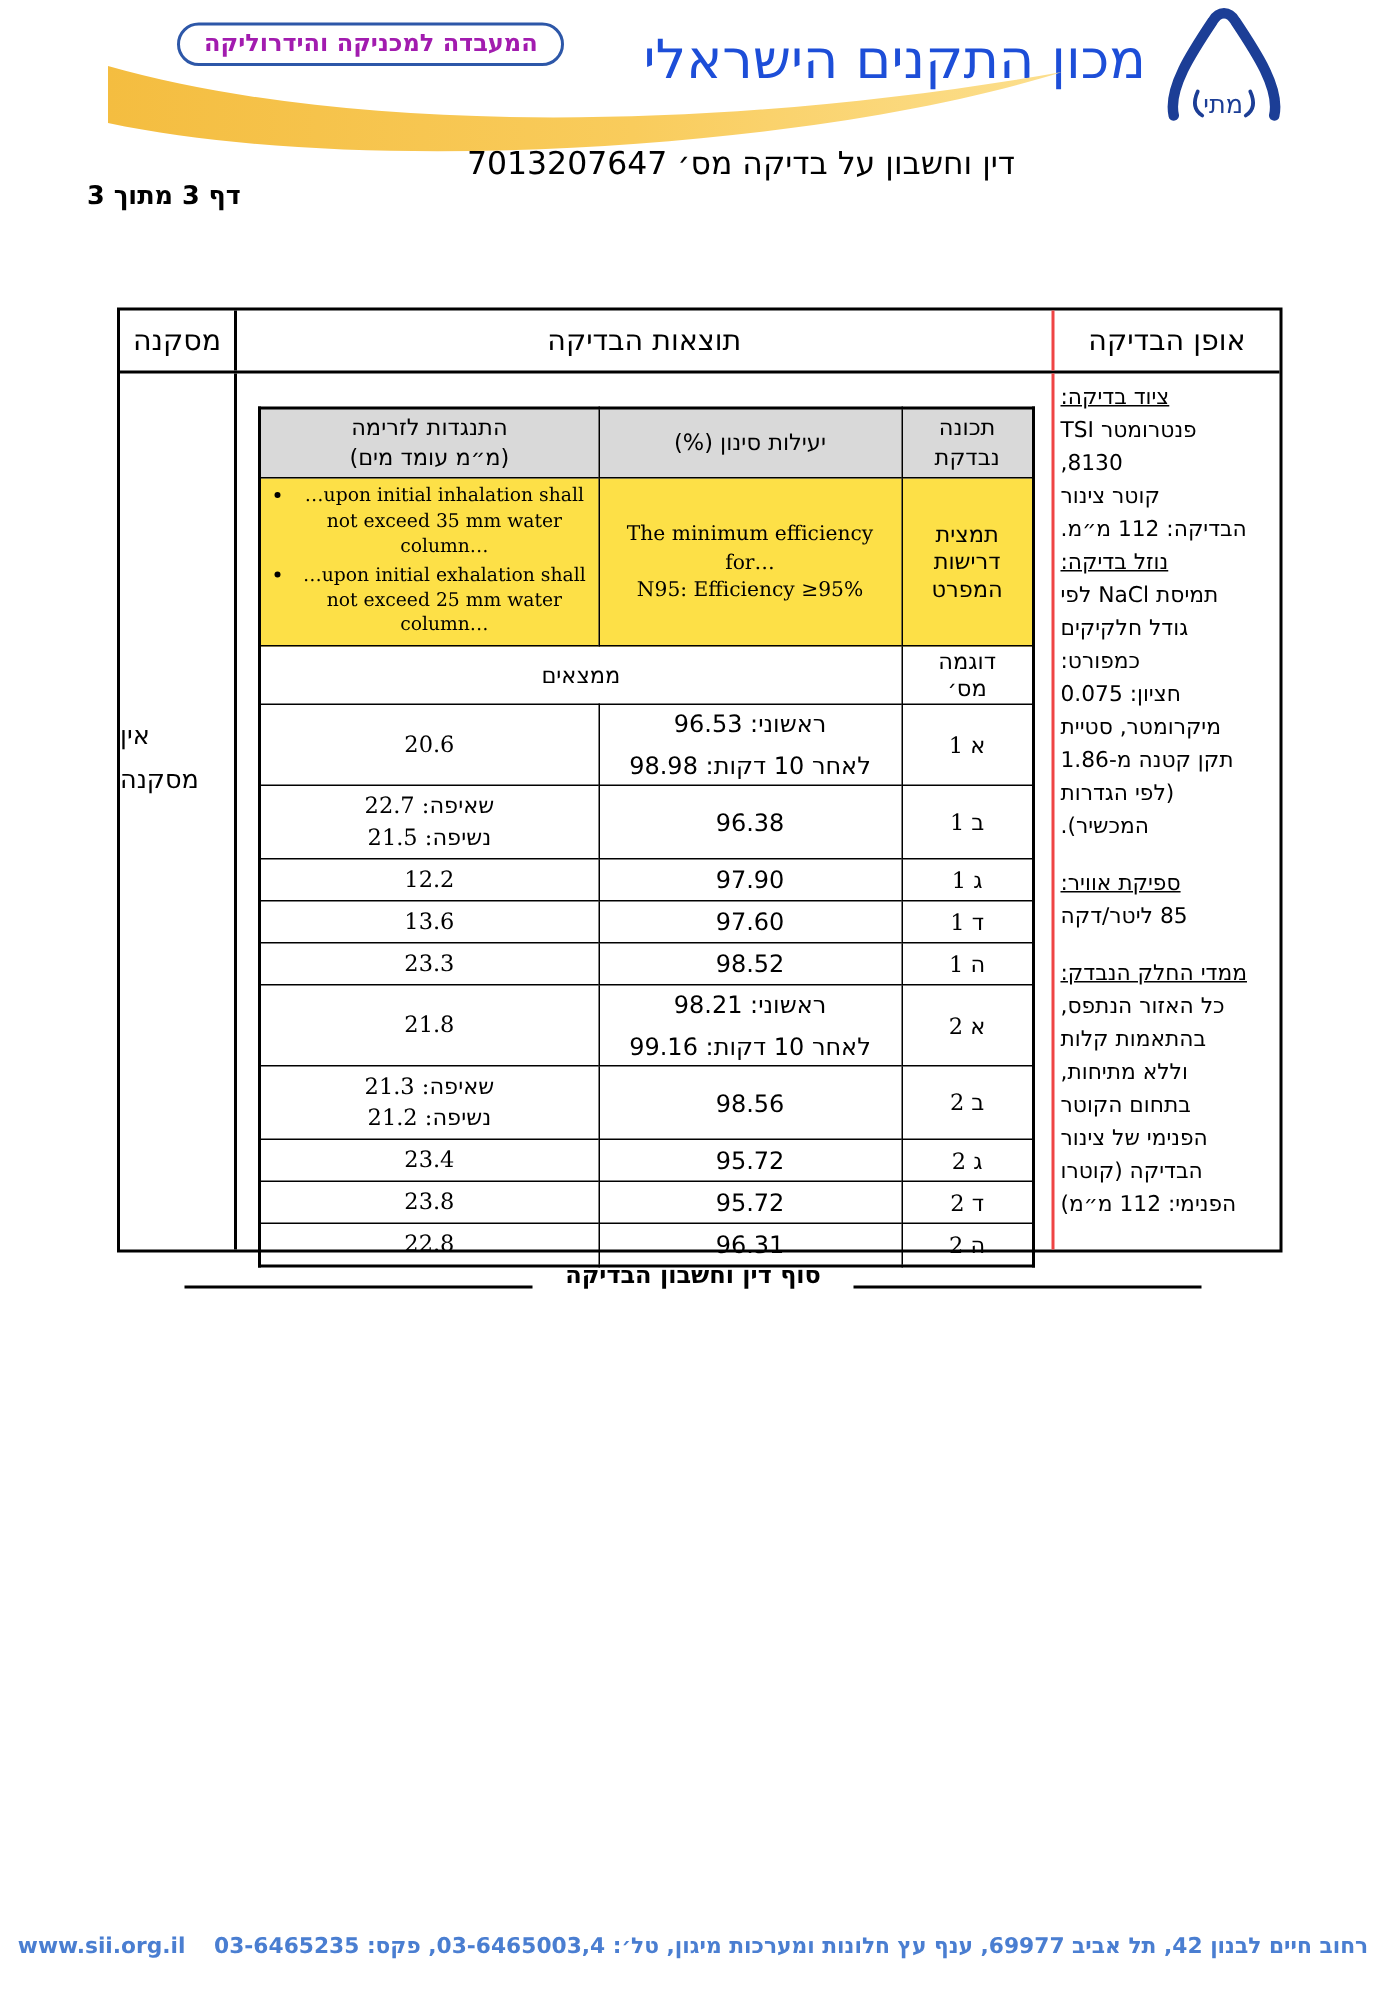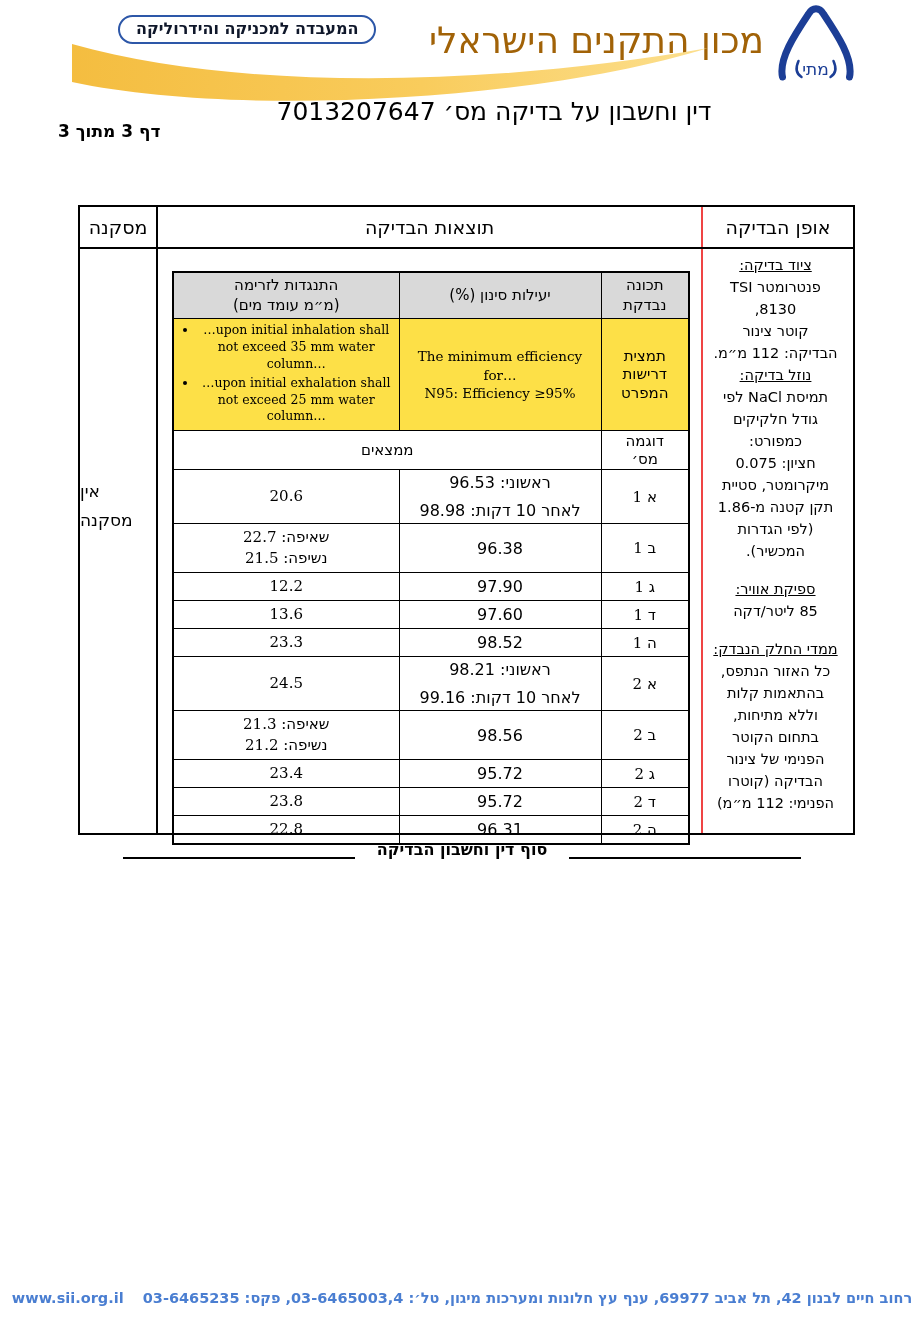"המעבדה למכניקה והידרוליקה" .badge { color: #0f172a -> #a21caf }
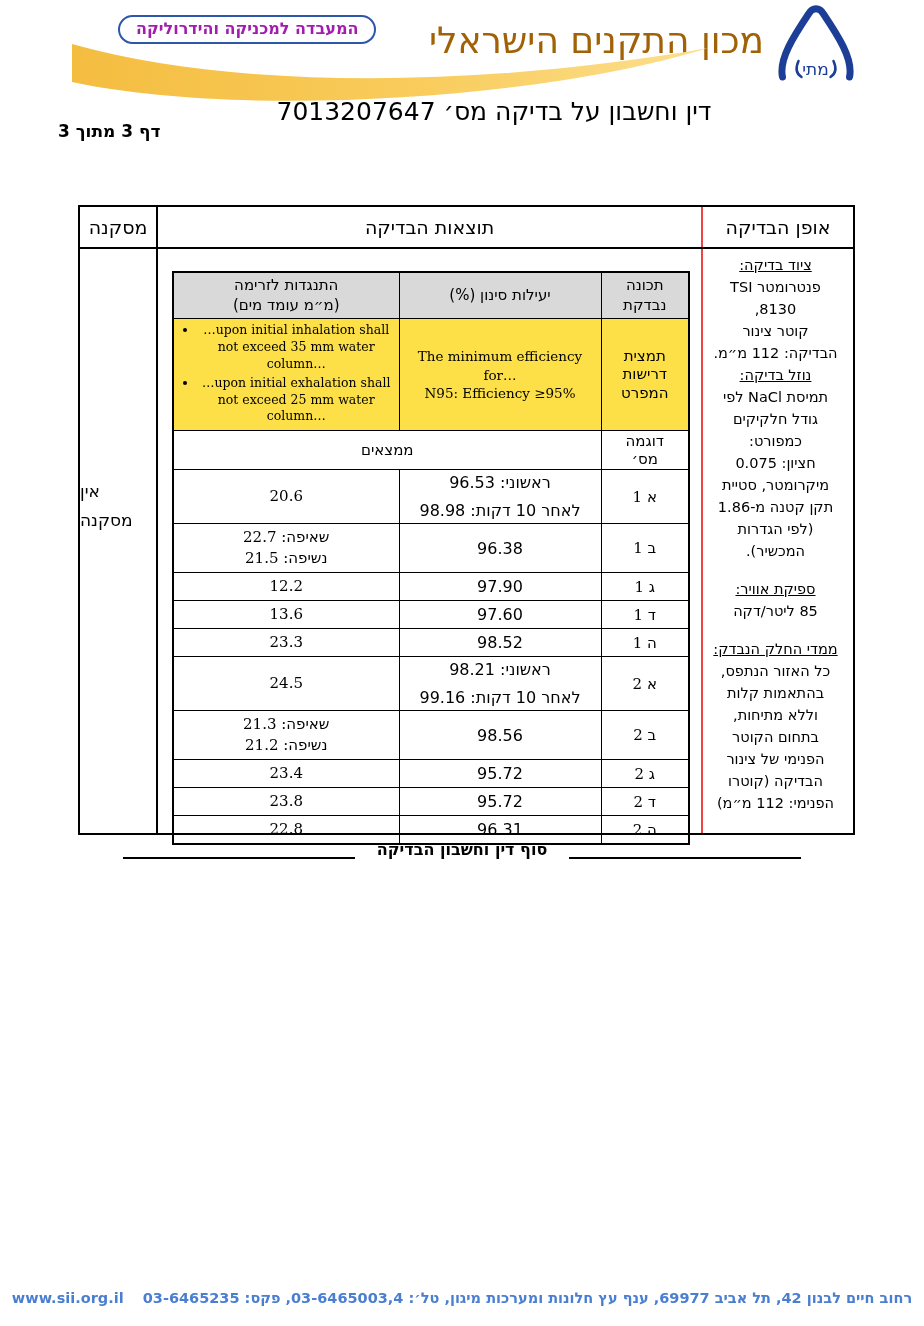"מכון התקנים הישראלי" .org-name { color: #a16207 -> #1d4ed8 }
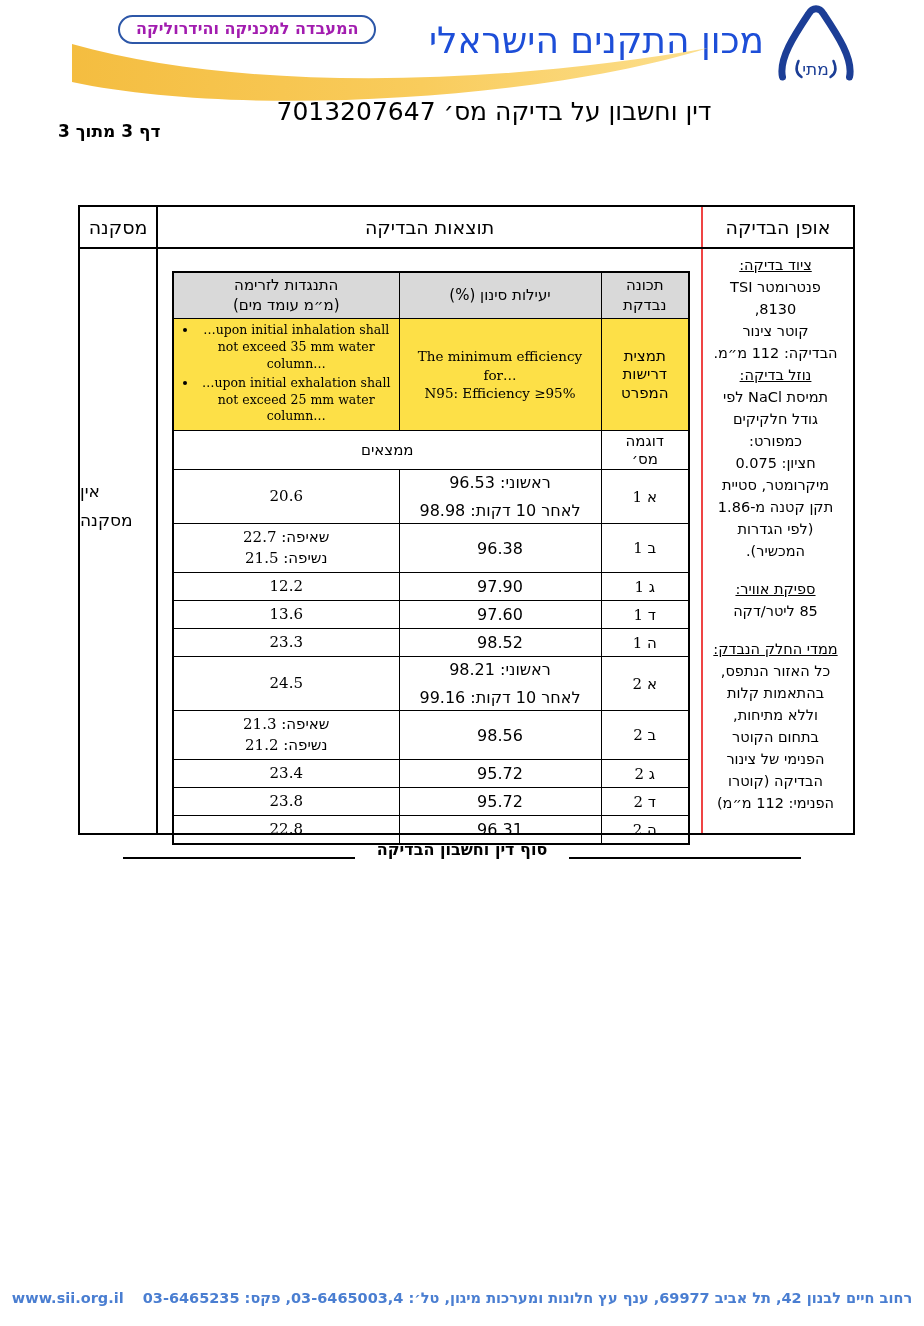"דין וחשבון על בדיקה מס׳" .doc-title { font-size: 25px -> 21px }
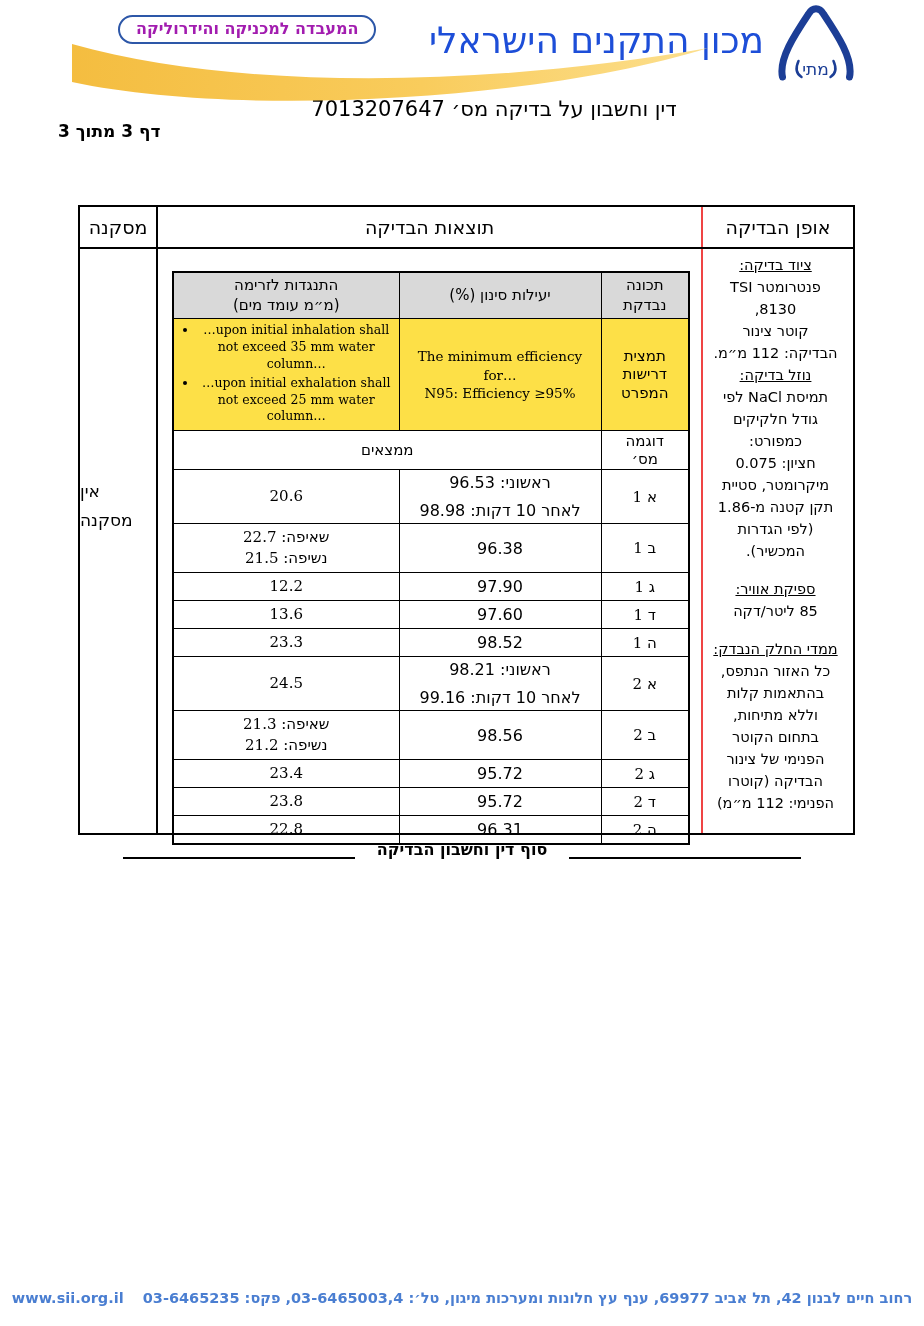"ציוד בדיקה:" .method-cell { text-align: center -> left }
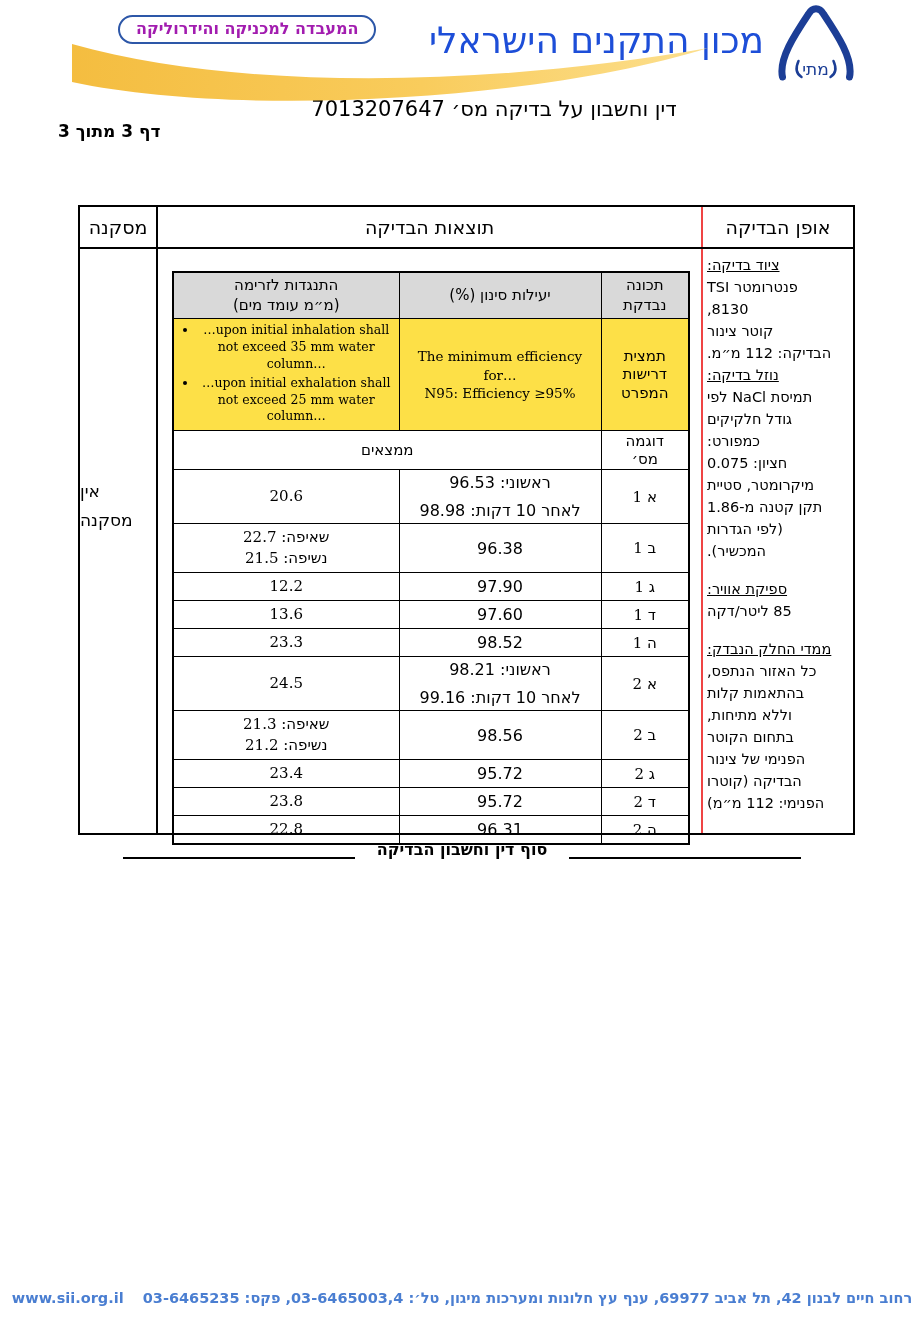"24.5" div { text: 24.5 -> 21.8 }
